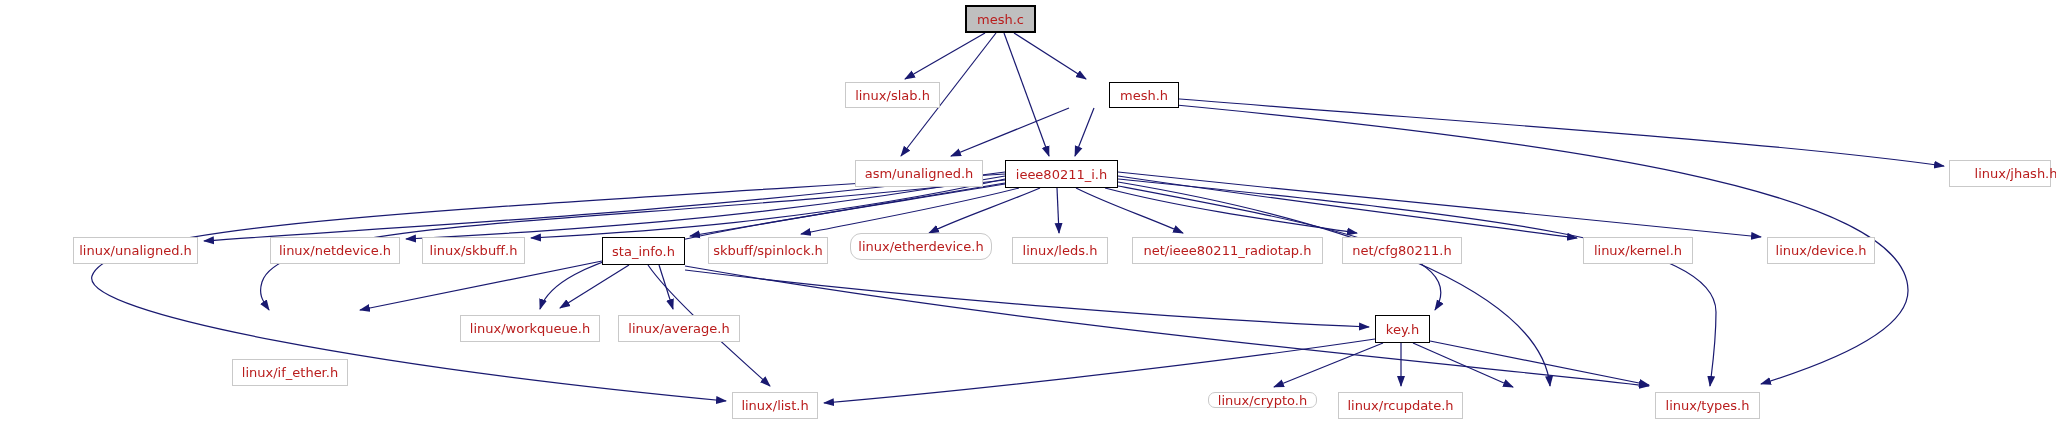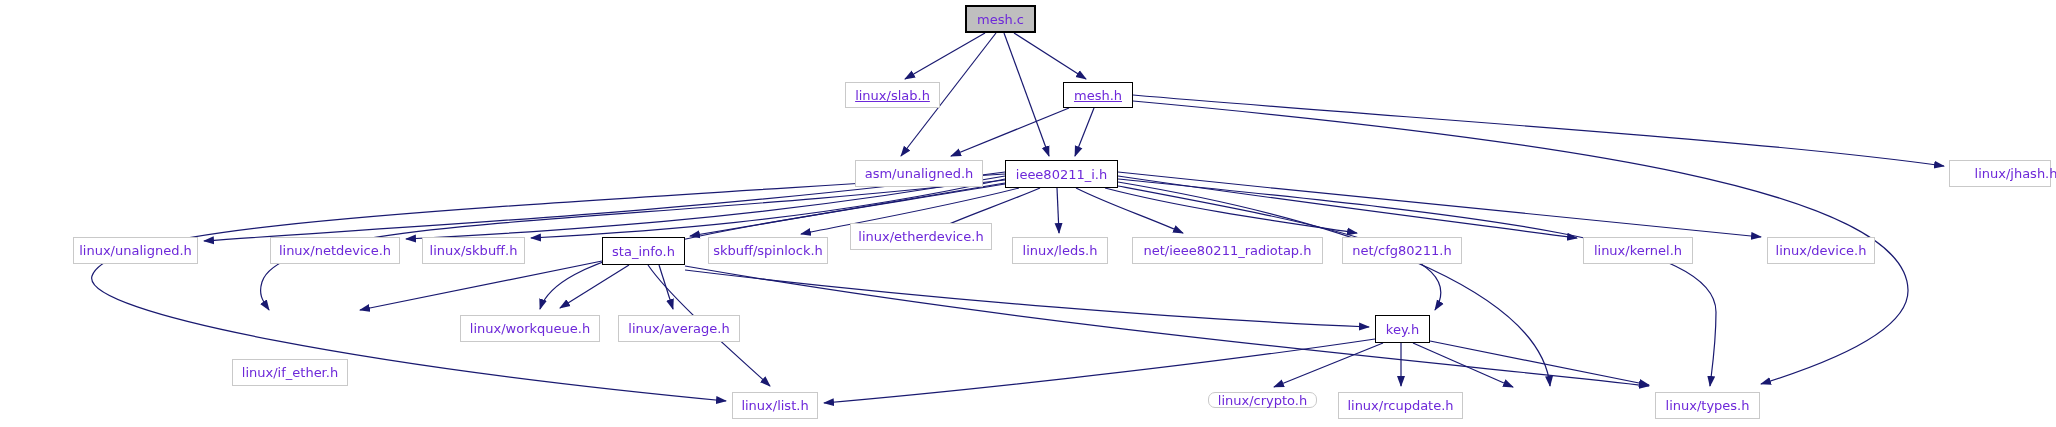"mesh.c" .node { color: #6d28d9 -> #b91c1c }
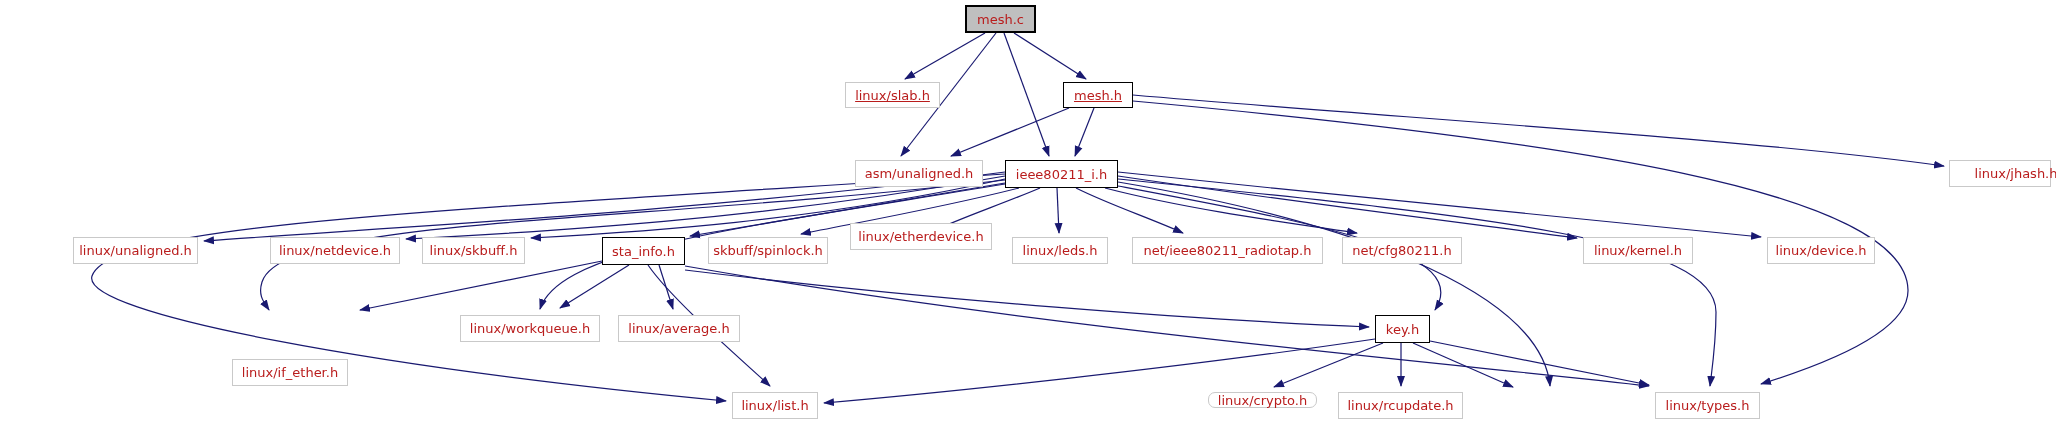"linux/slab.h" div.node { text-decoration: underline -> none }
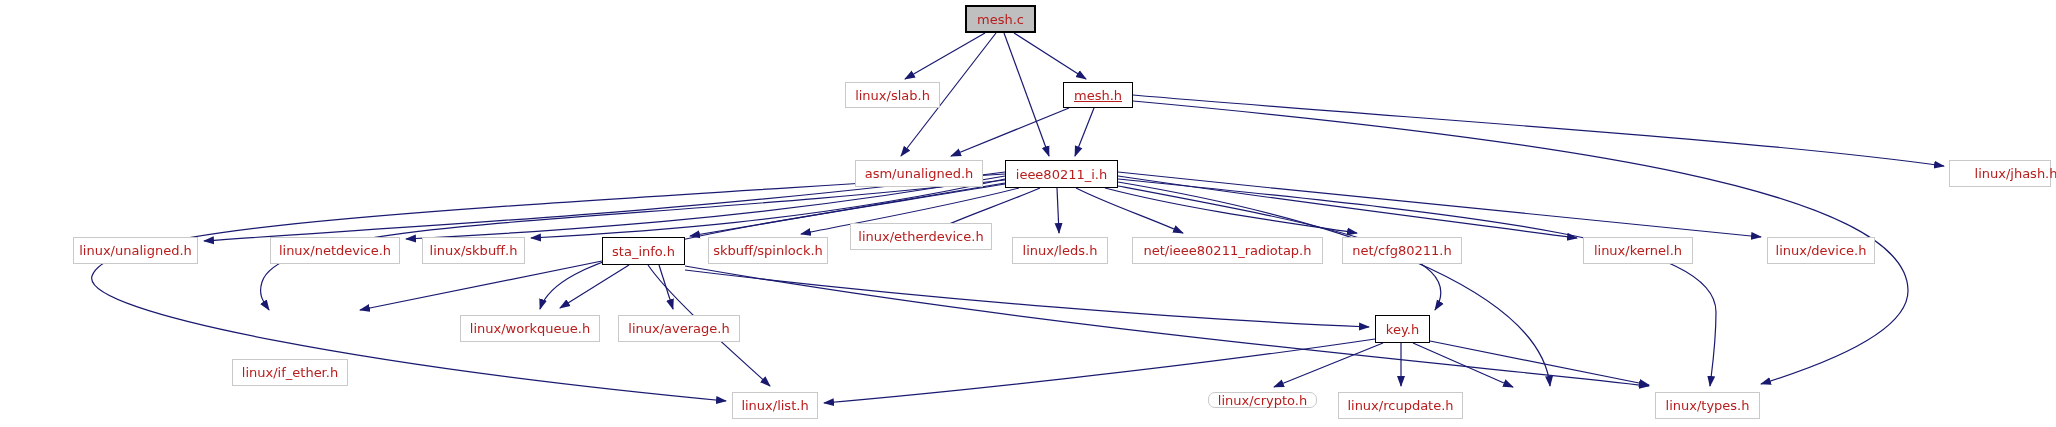"mesh.h" div.node { left: 1063px -> 1109px; text-decoration: underline -> none }
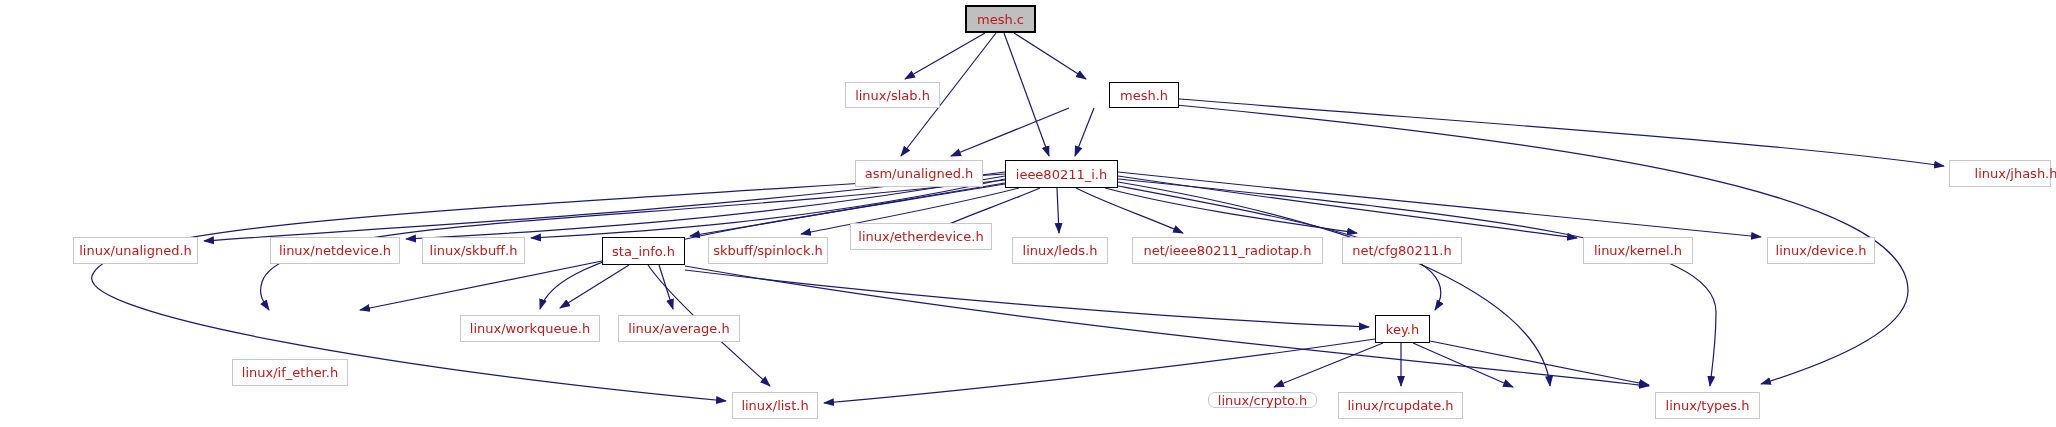"linux/etherdevice.h" div.node { border-radius: none -> 11px; top: 223px -> 233px }
